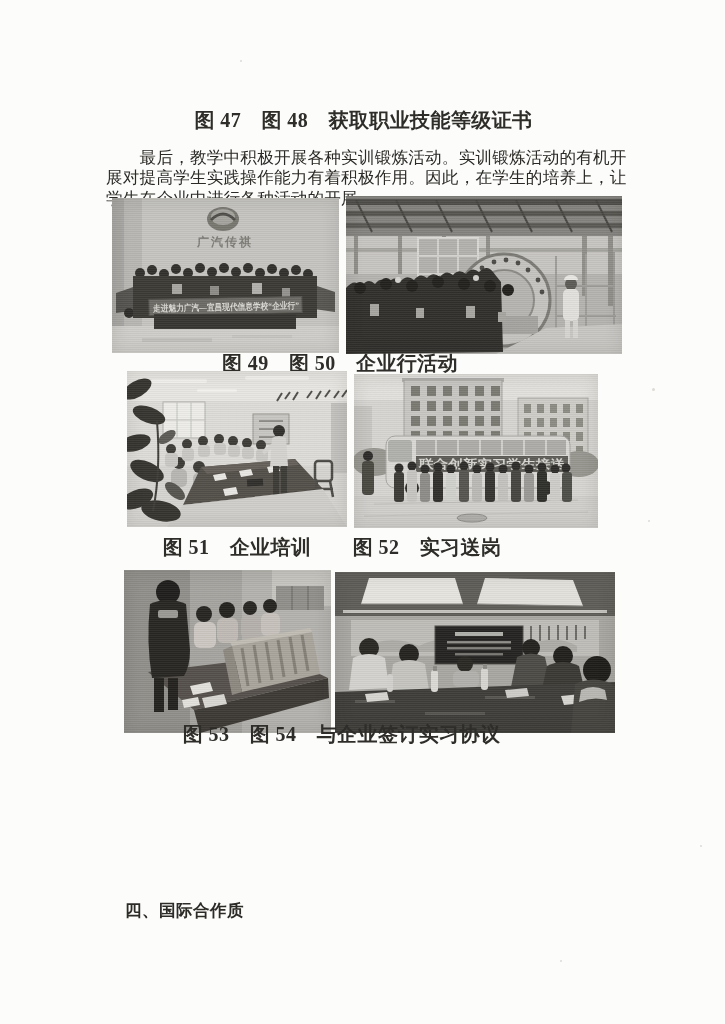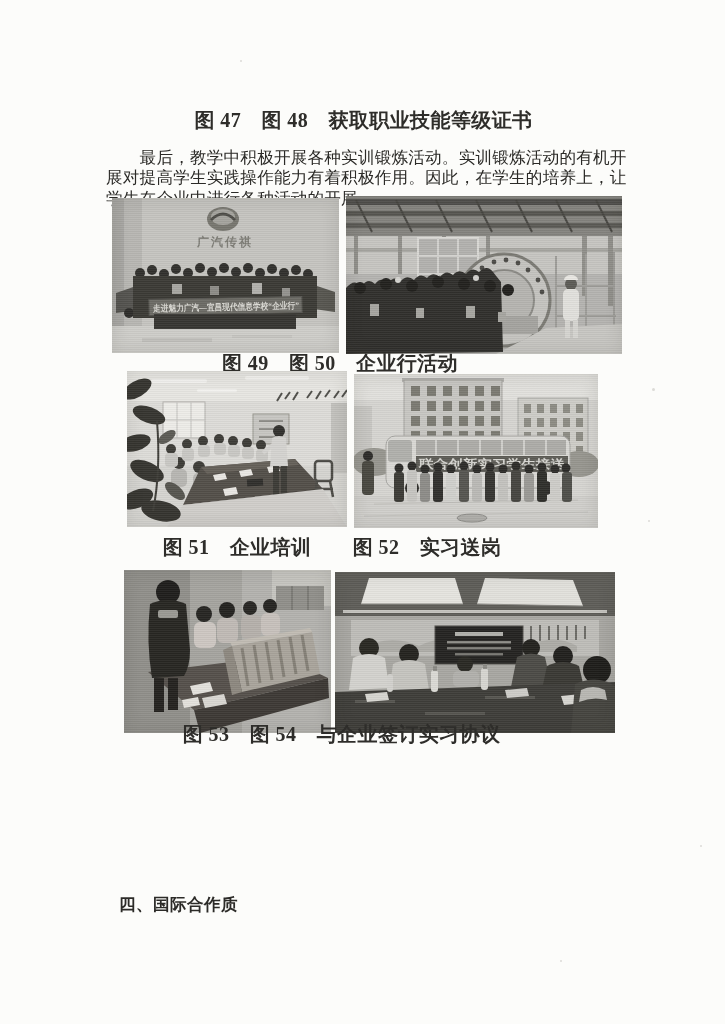"四、国际合作质" .heading { margin: 6px -> 12px }
